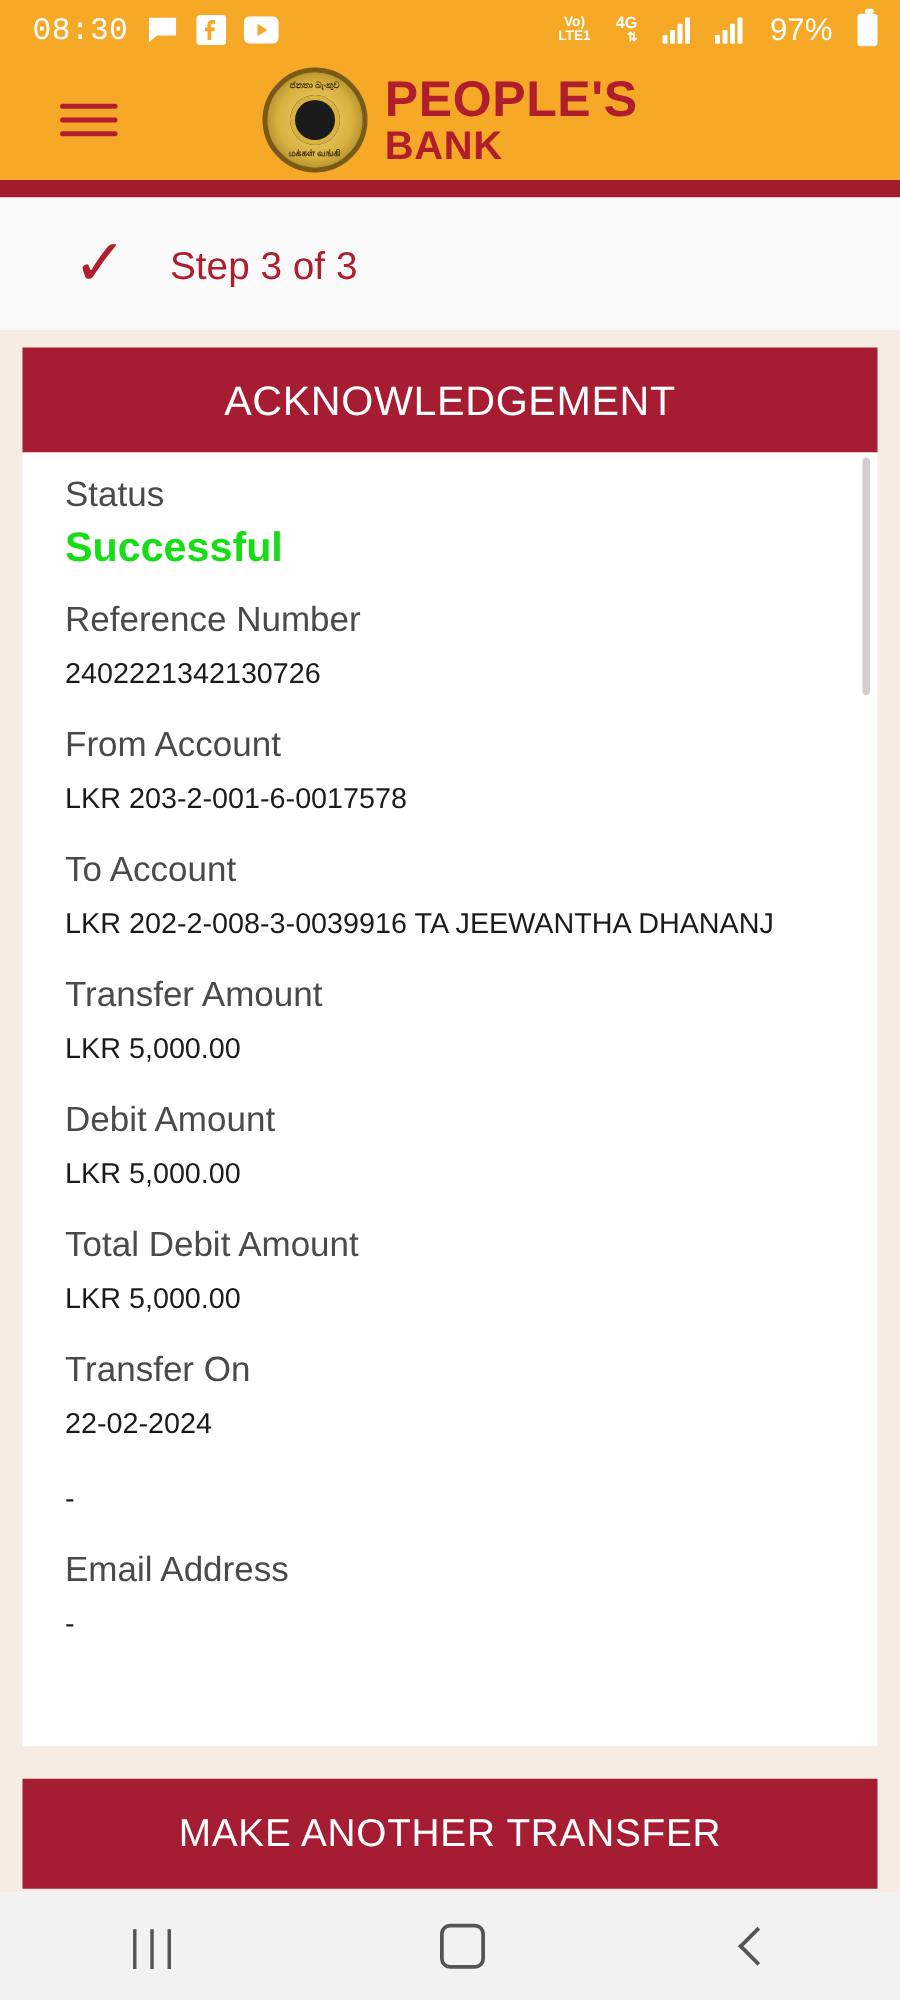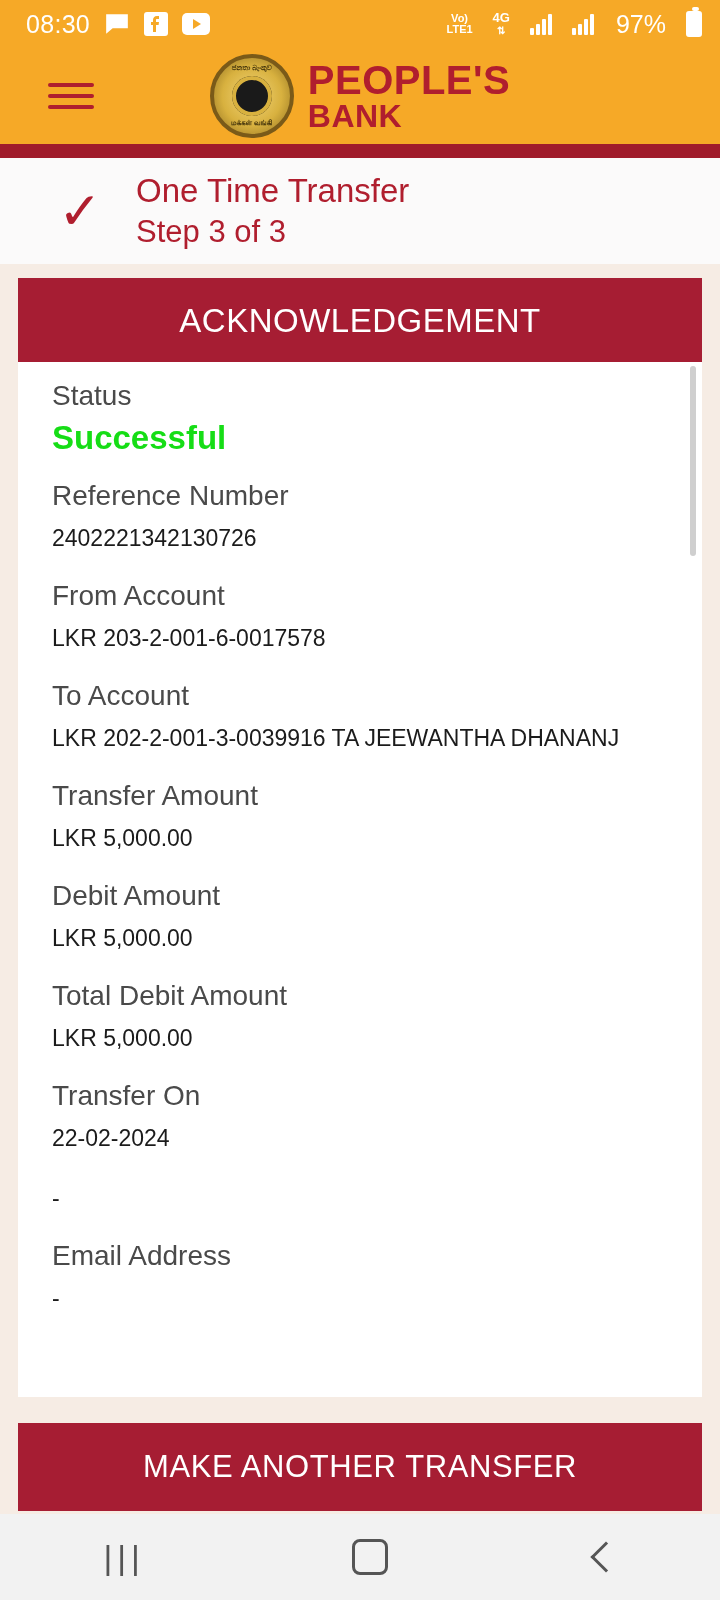"08:30" .sb-clock { font-family: none -> Liberation Mono, monospace }
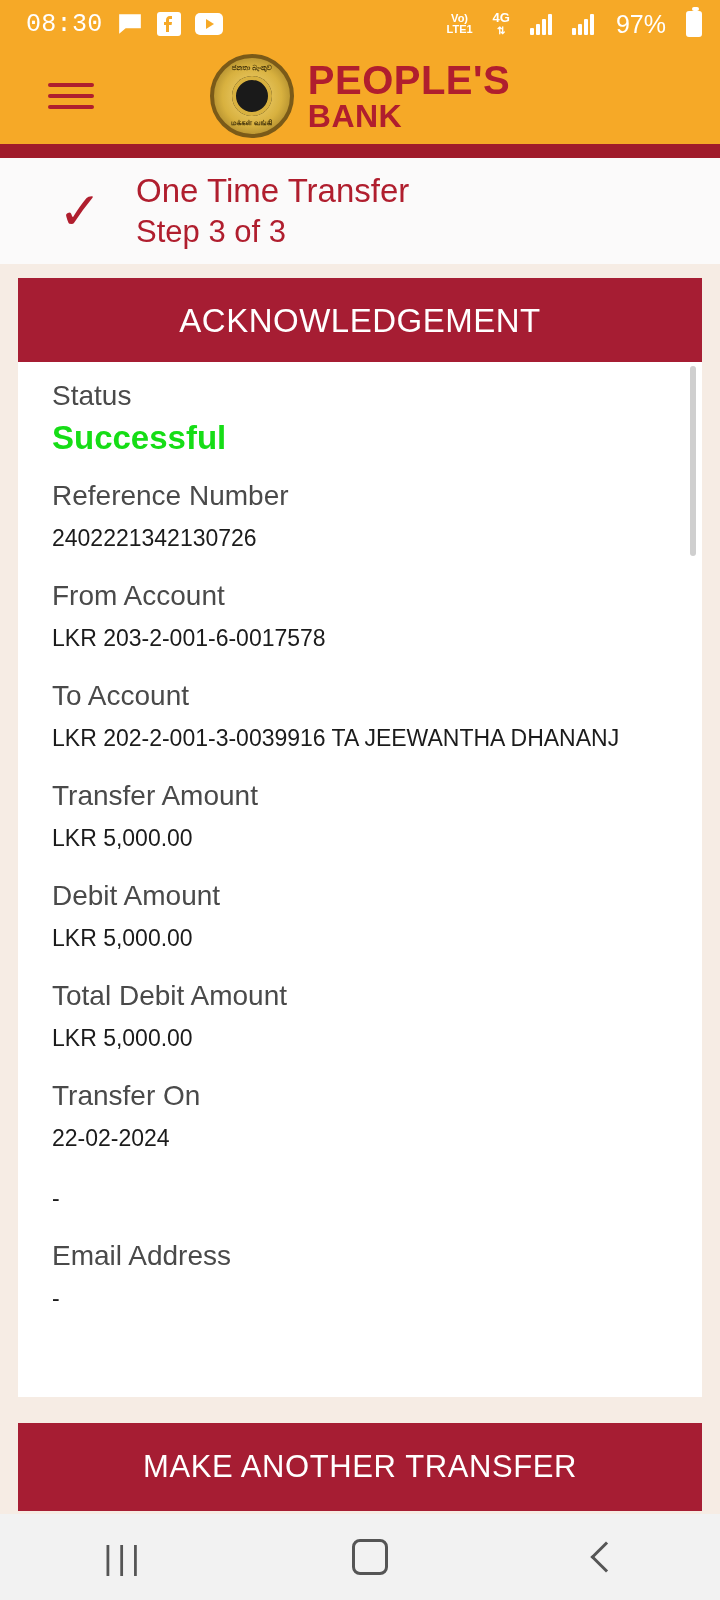"4G" .net4g { text-align: center -> right }
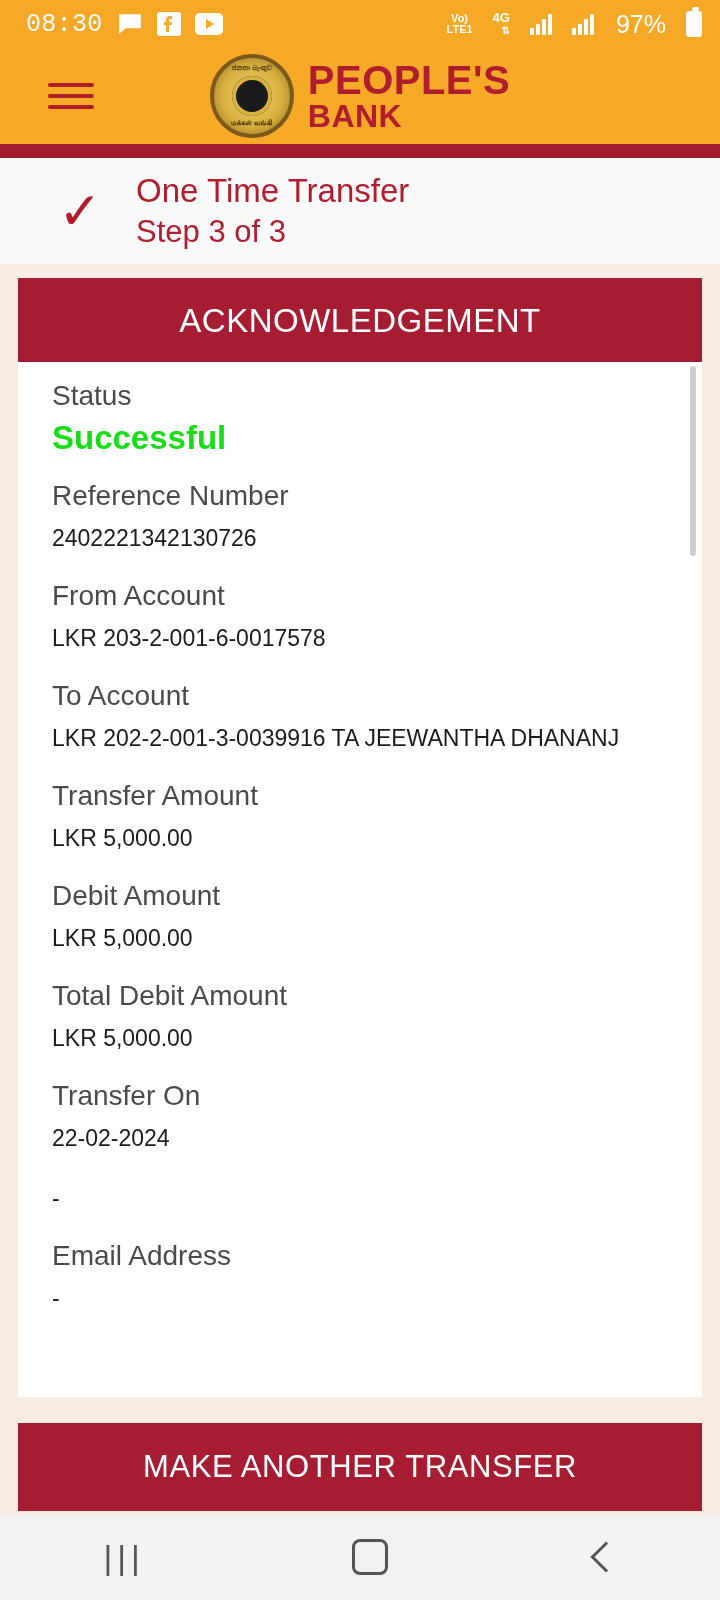"One Time Transfer" div.step-title { html: <div>One Time Transfer</div> -> none }
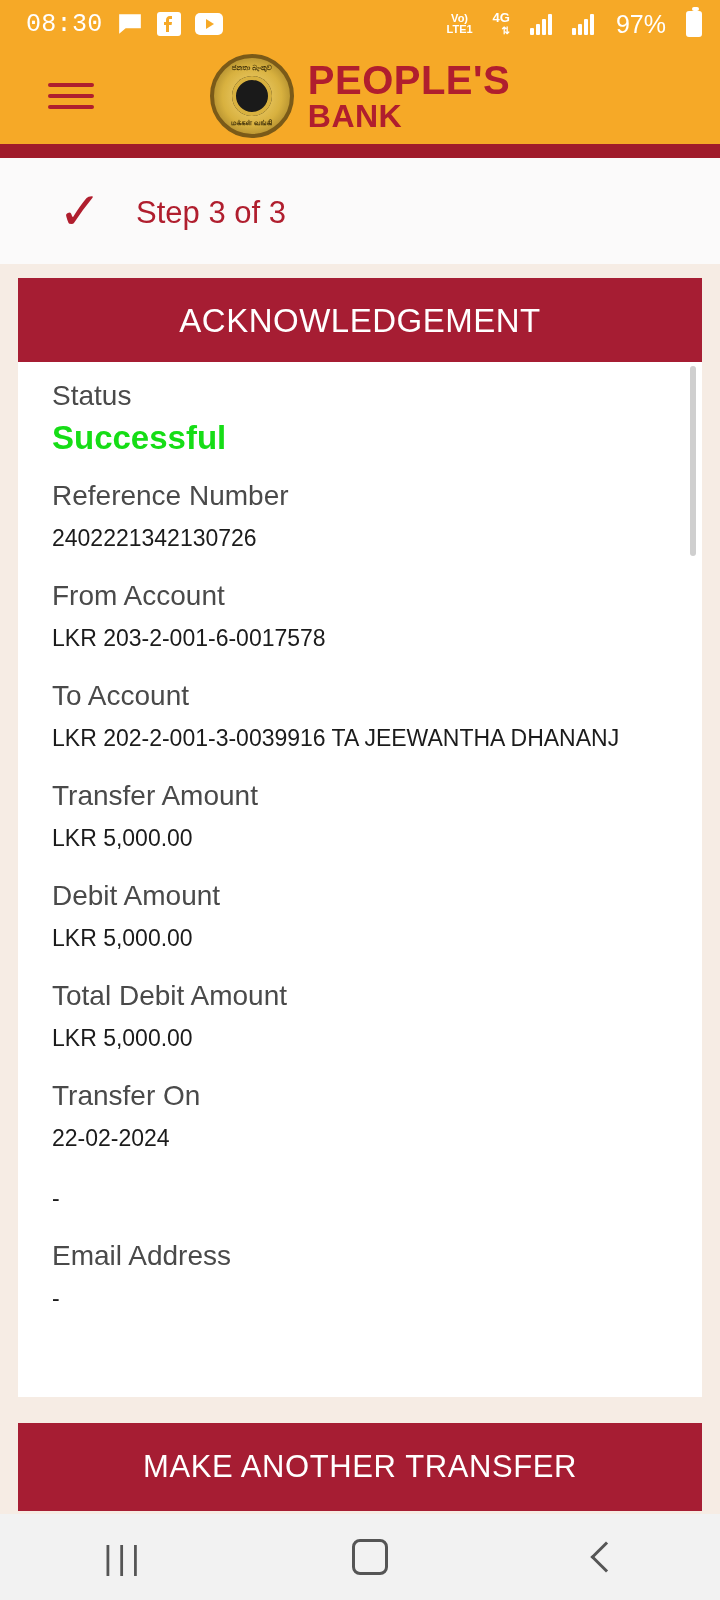"LKR 202-2-001-3-0039916 TA JEEWANTHA" div.val { text: 202-2-001-3-0039916 -> 202-2-008-3-0039916 }
